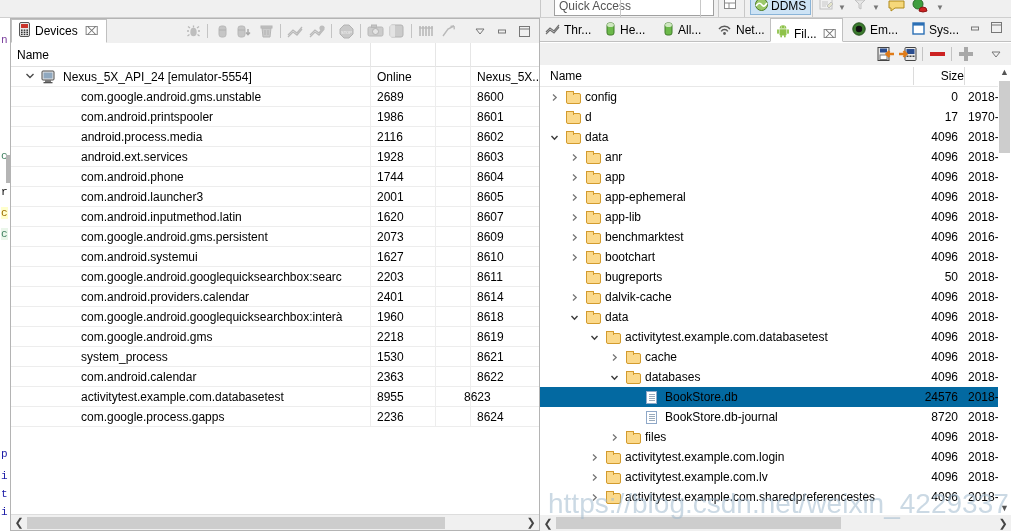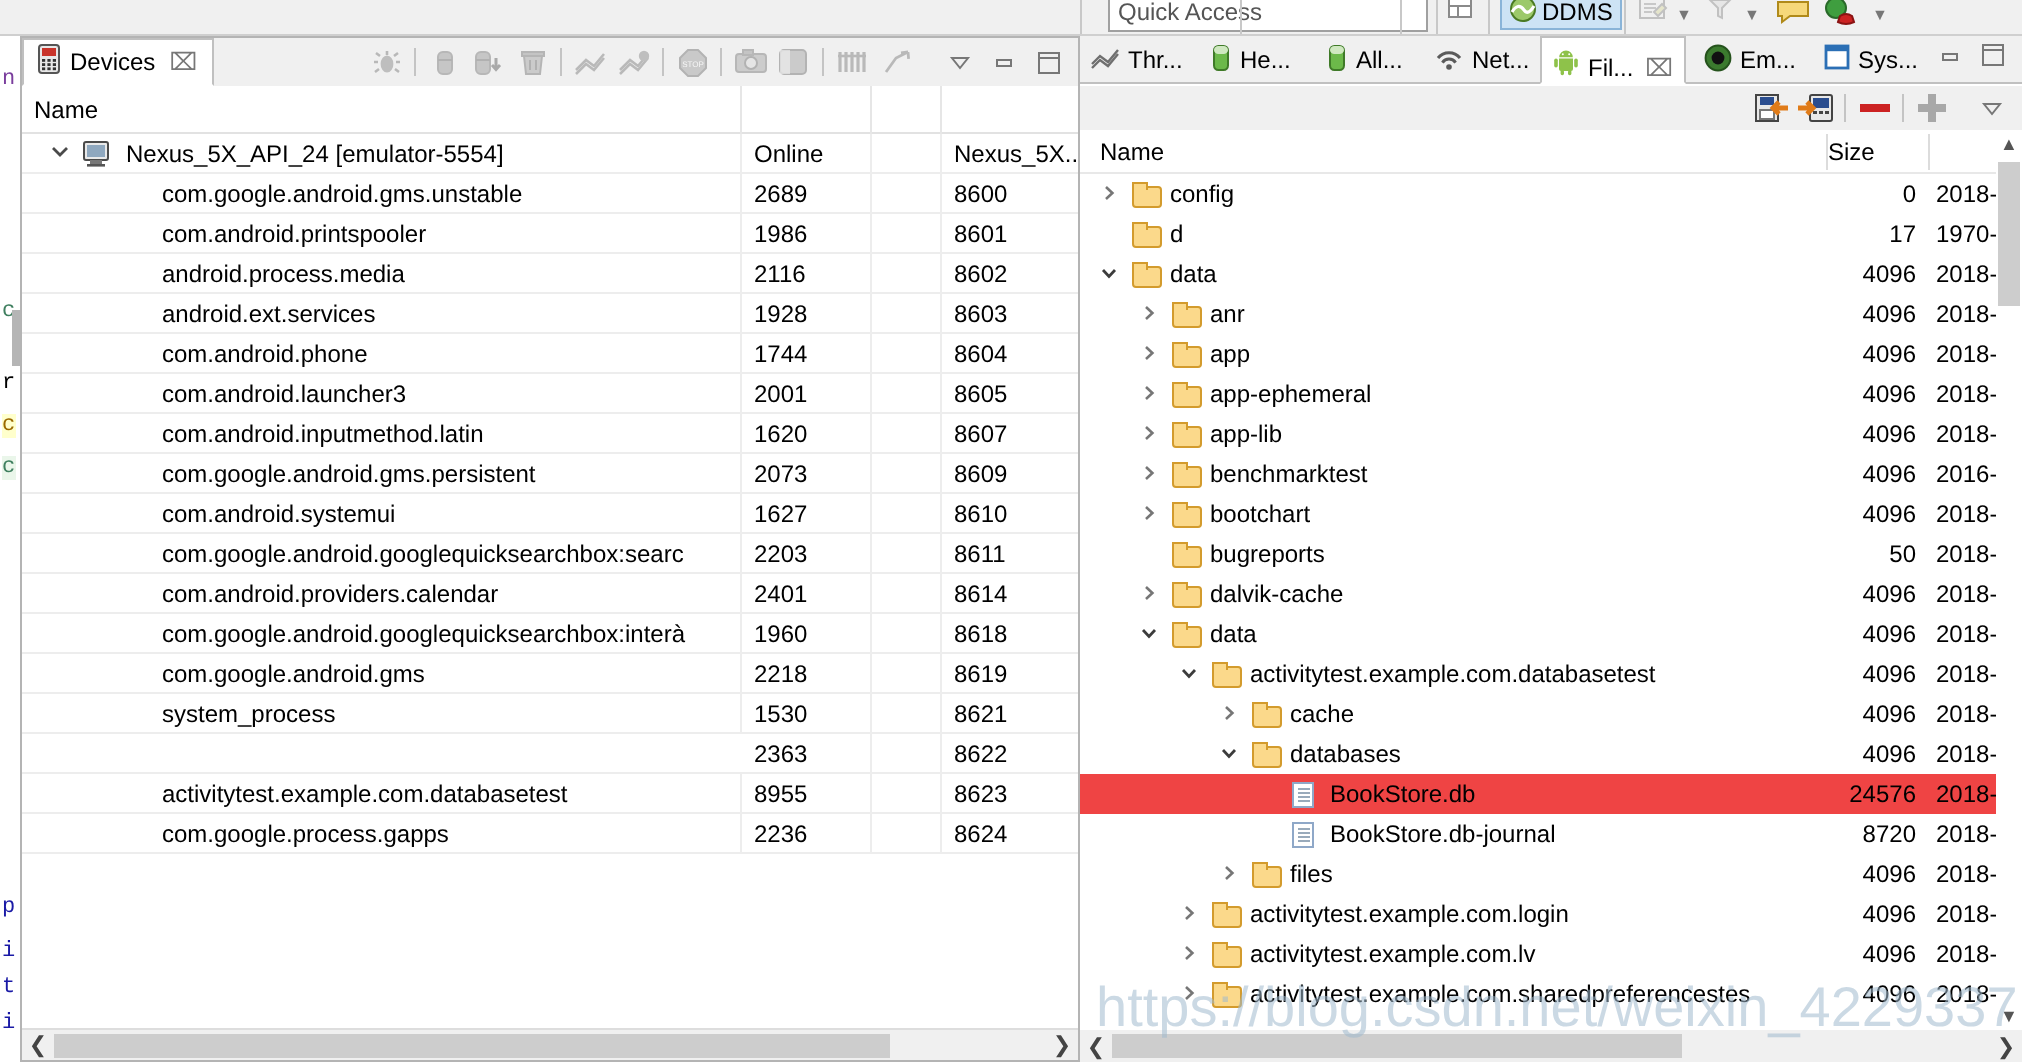"Size" div.fe-hdr-cell { left: 374px -> 384px; text-align: none -> right }
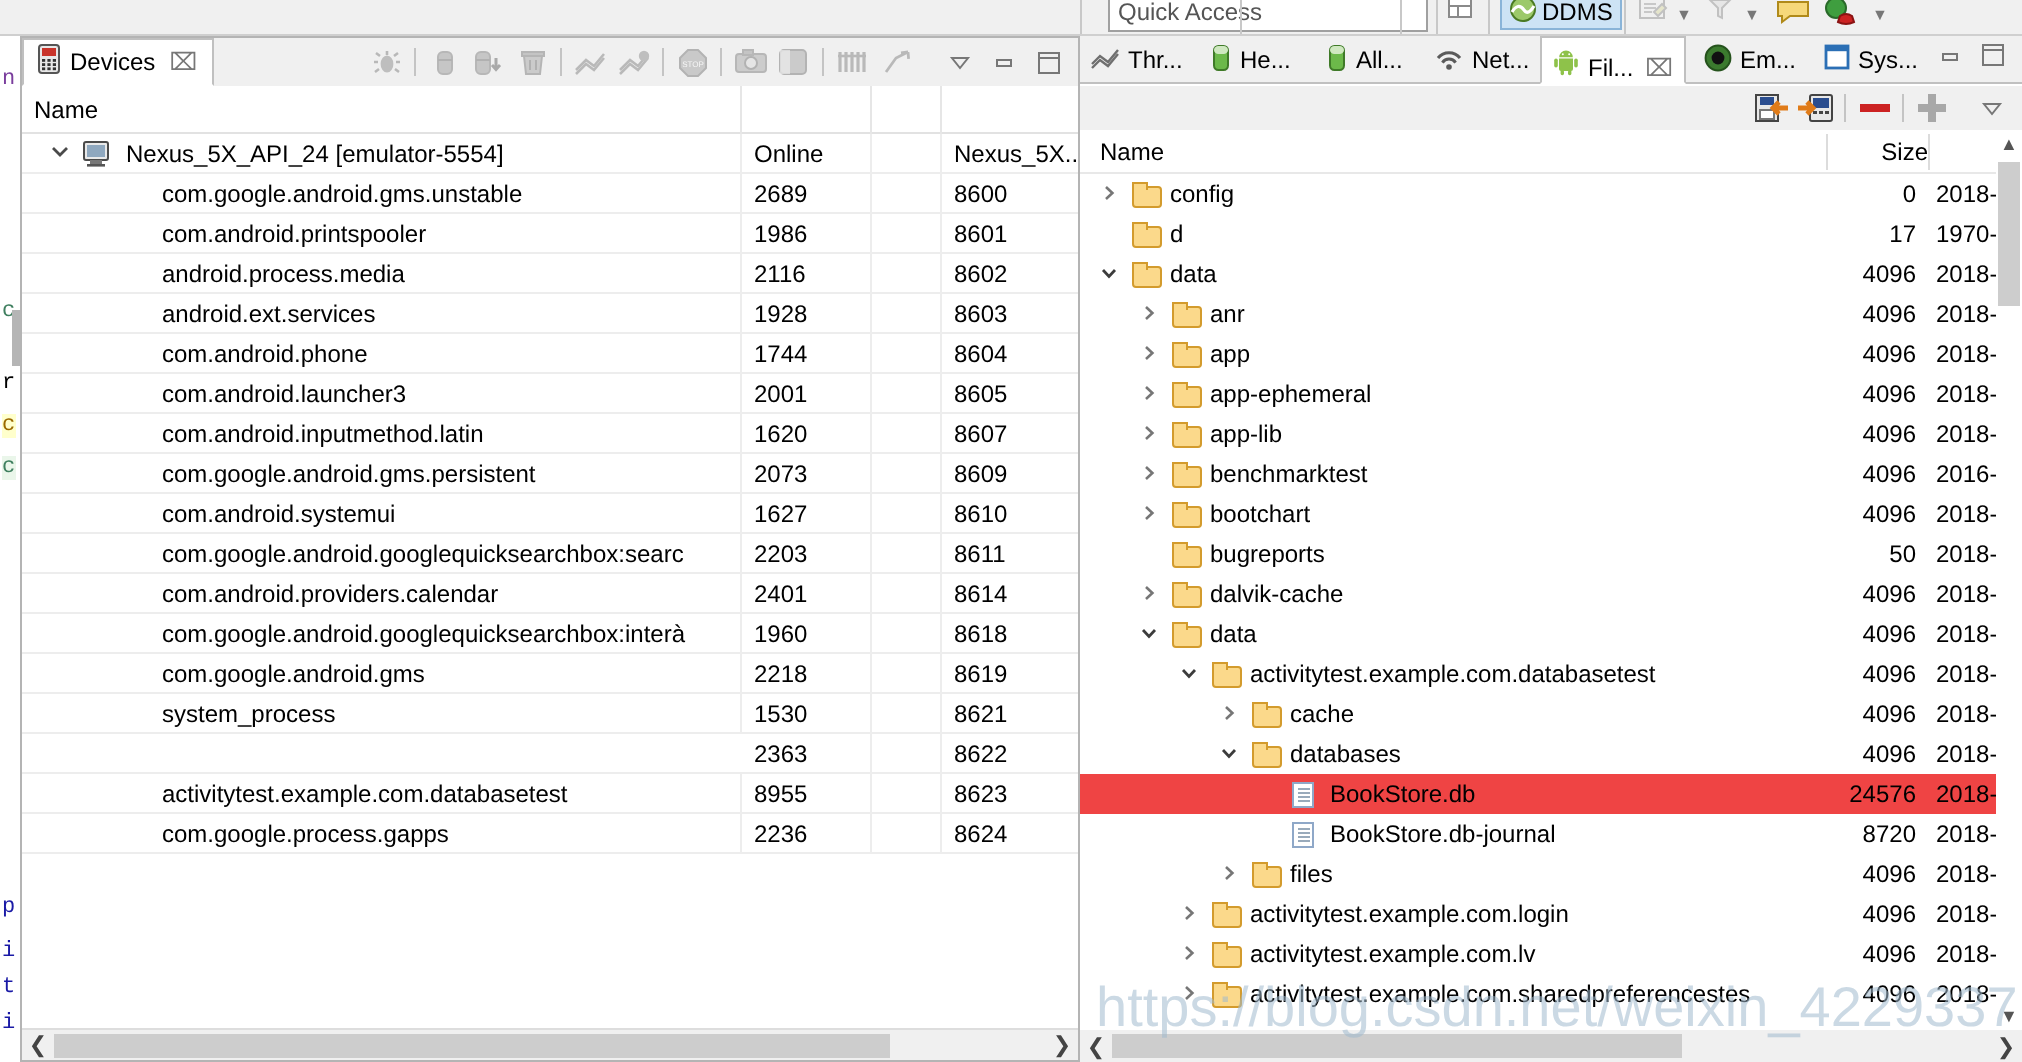"com.android.calendar" div.gcell { html: none -> <div>com.android.calendar</div> }
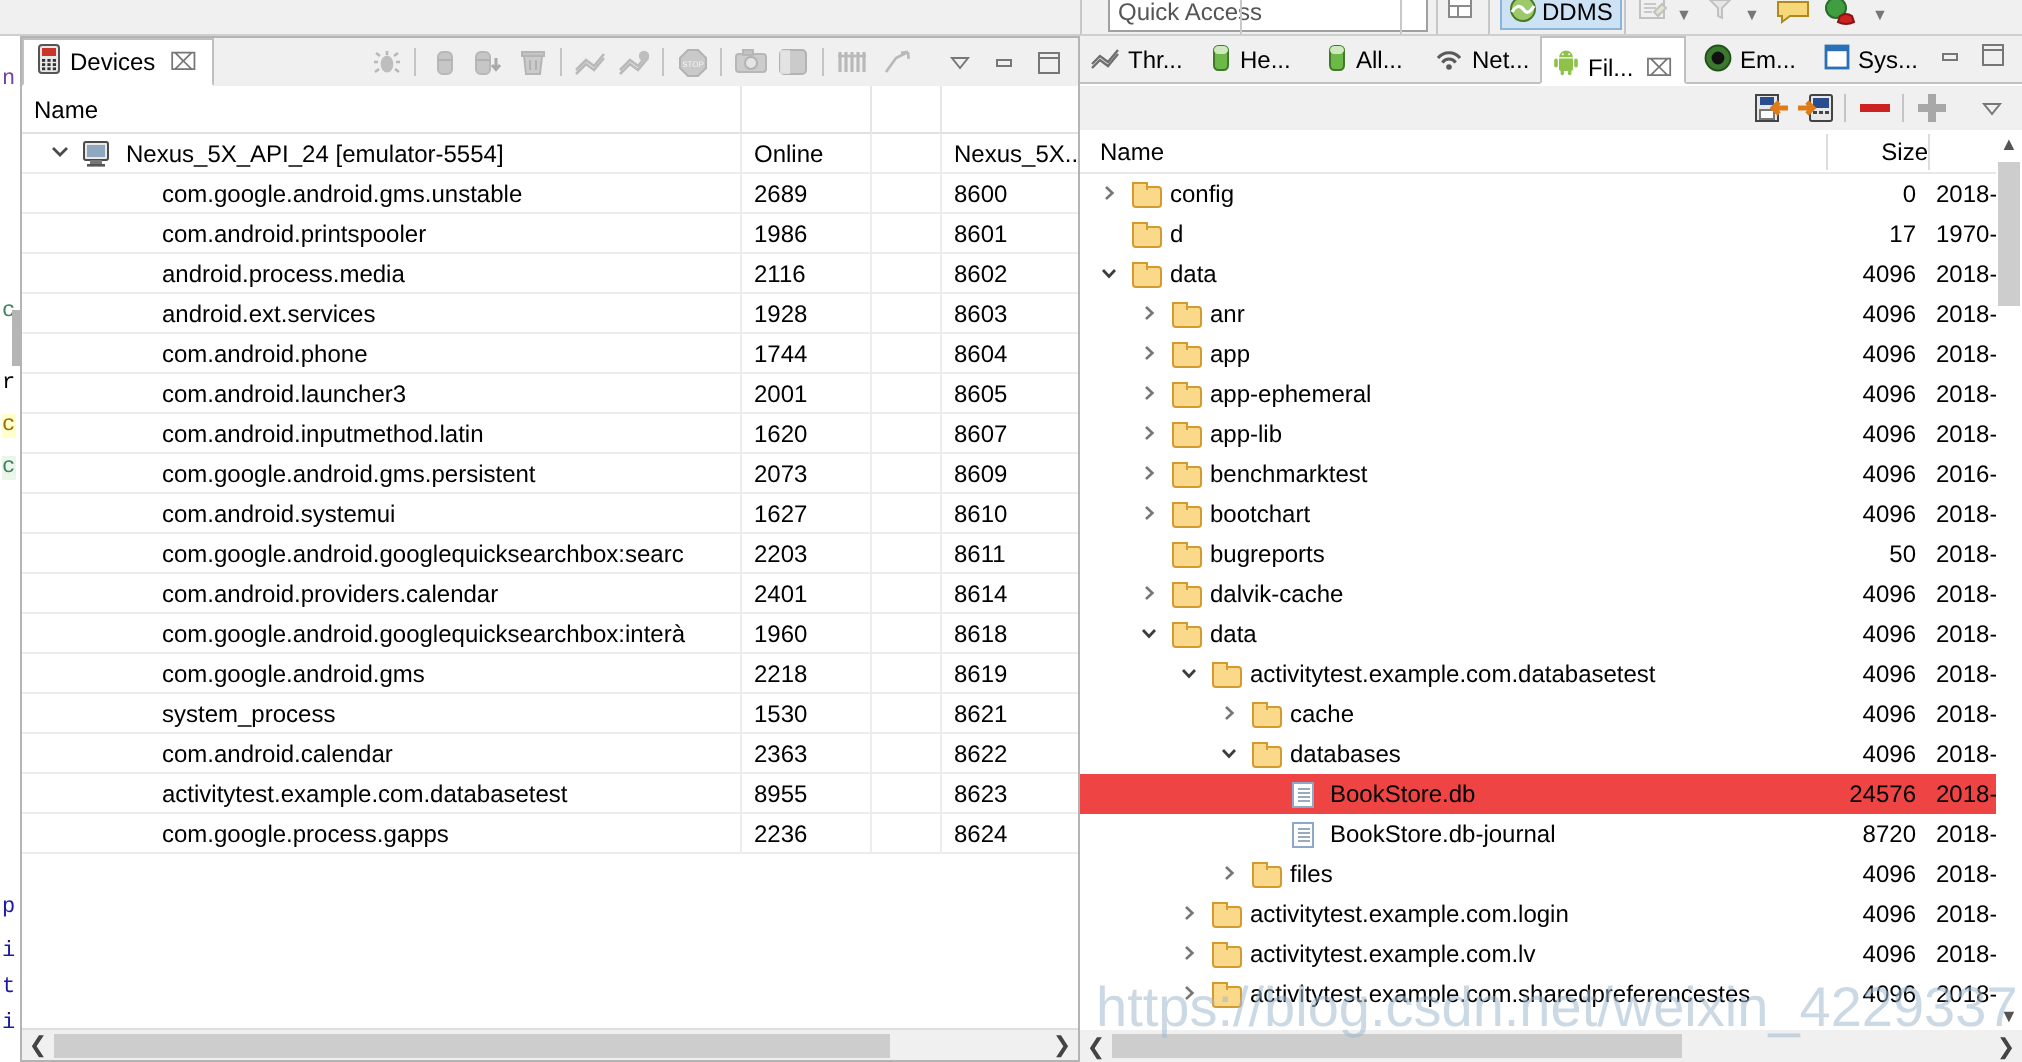"8623" div.gcell { left: 460px -> 447px }
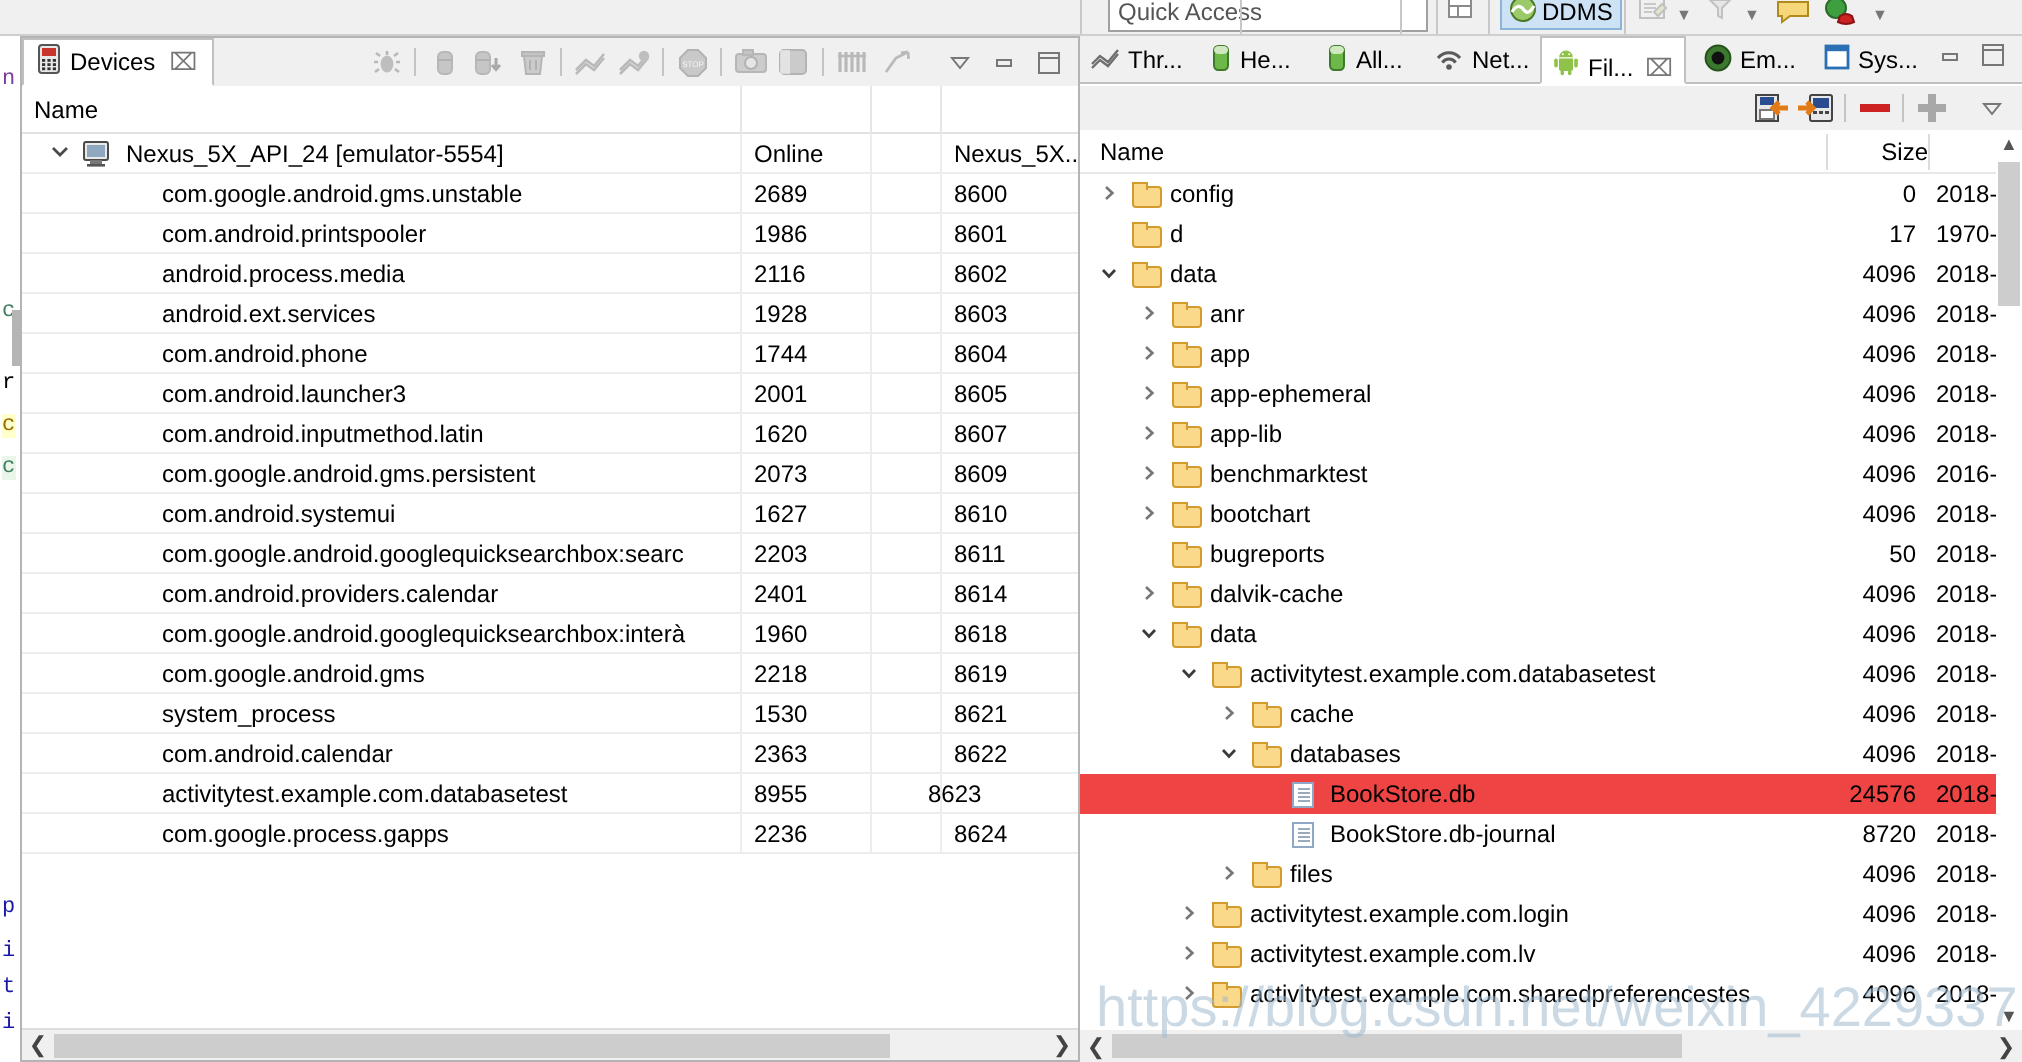"BookStore.db" .frow.selected { background: #ef4444 -> #0369a1 }
